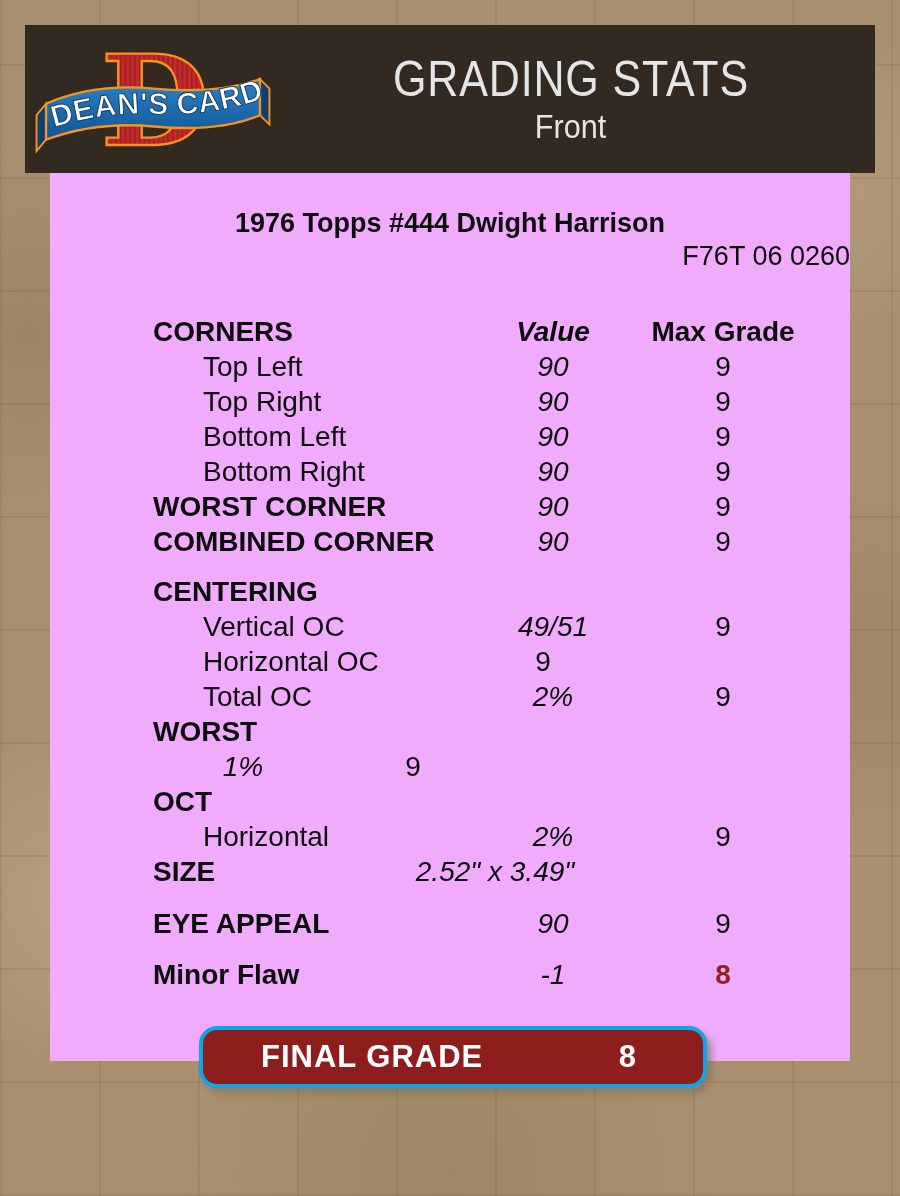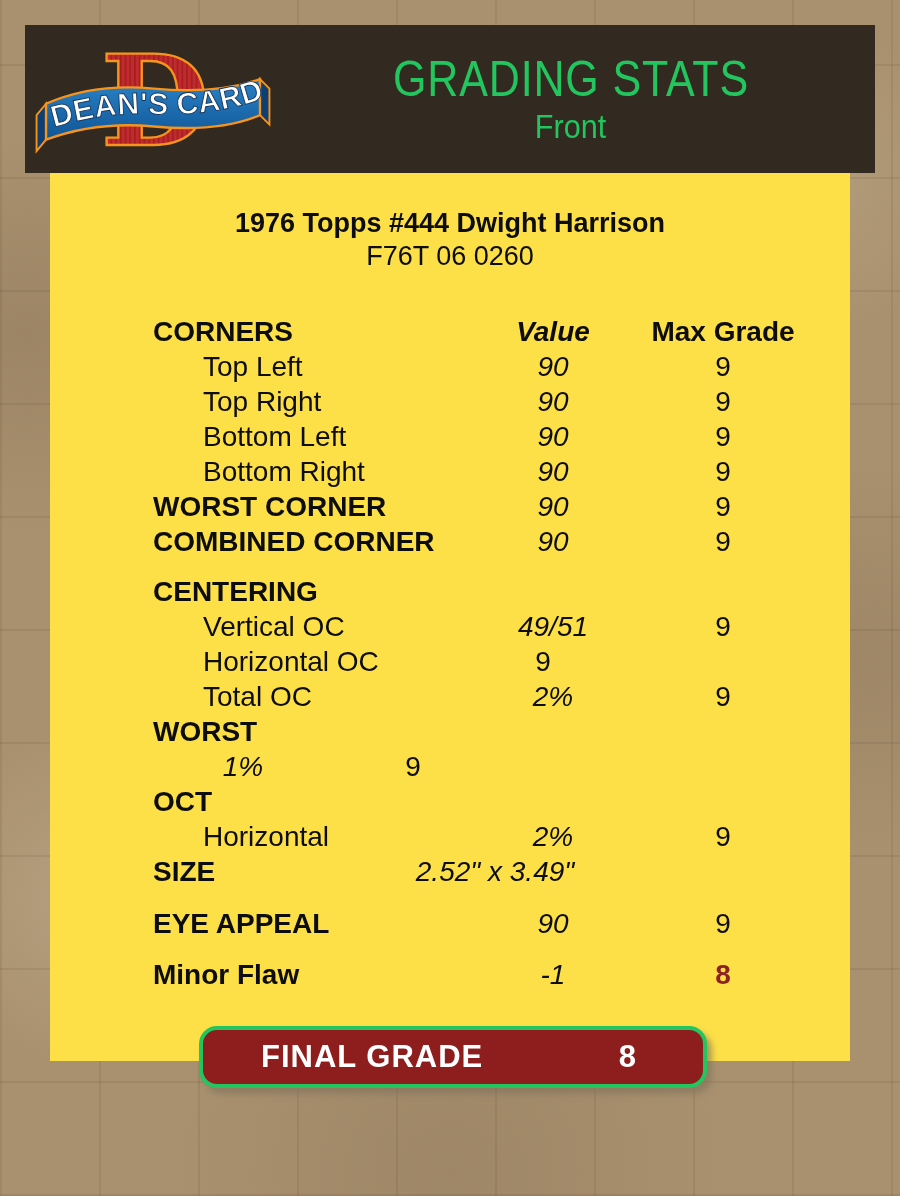"GRADING STATS" .header-titles { color: #22c55e -> #e5e5e5 }
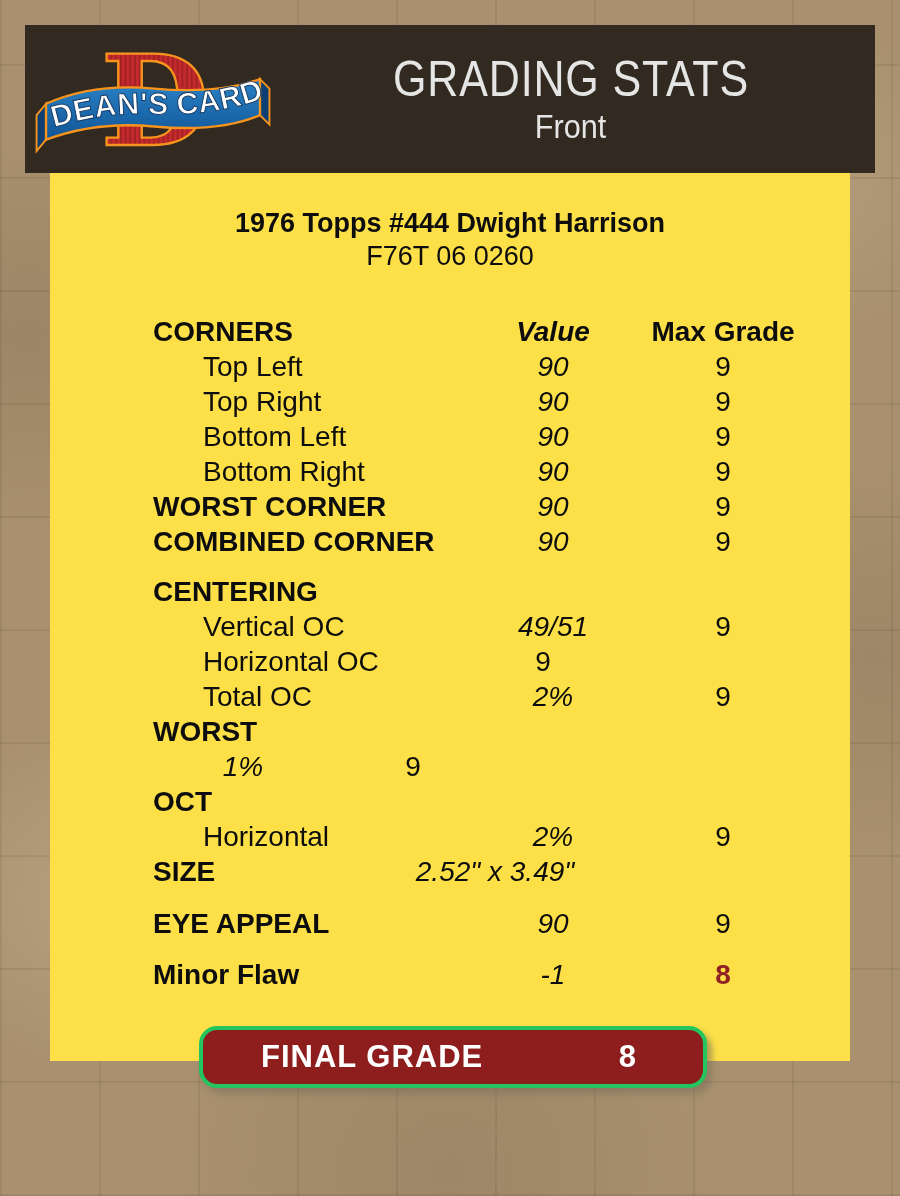"1976 Topps #444 Dwight Harrison" .panel { background: #fde047 -> #f0abfc }
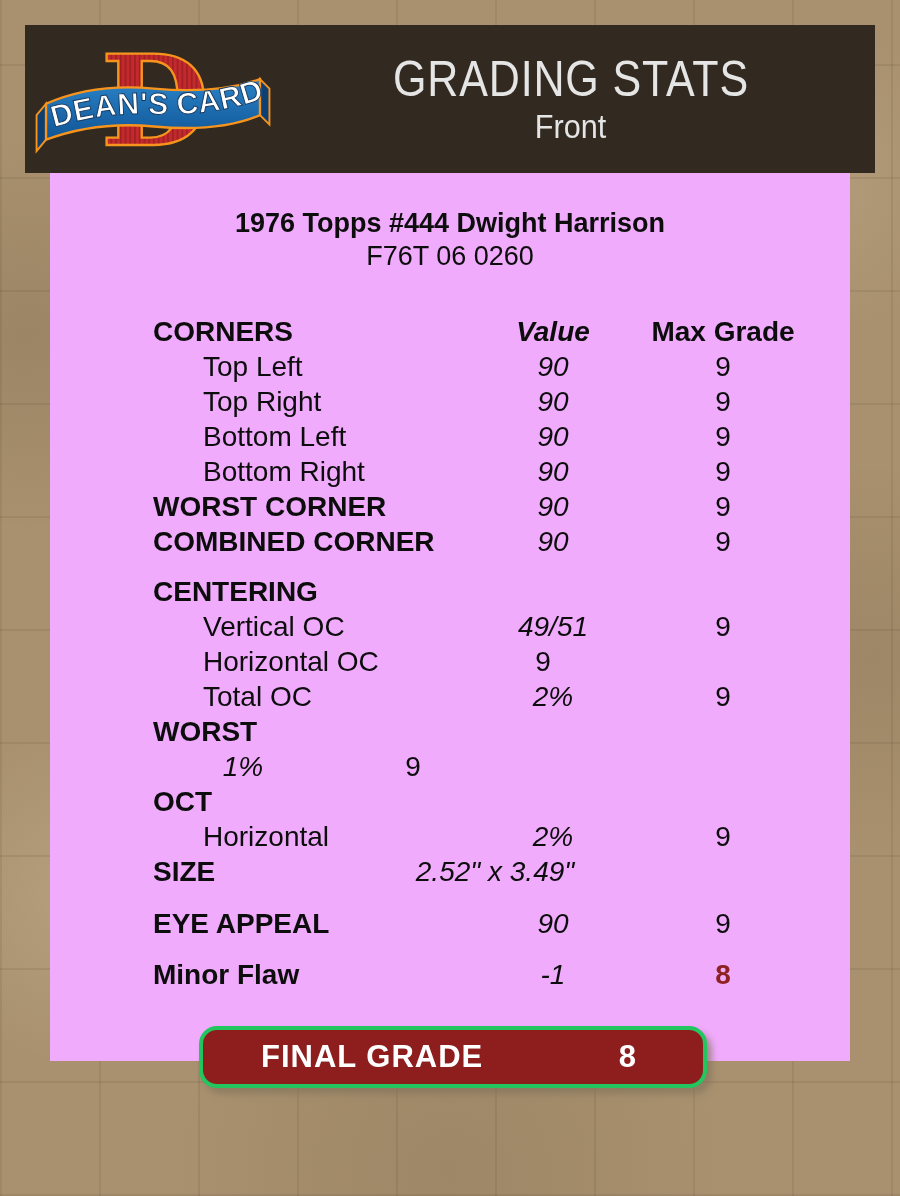"F76T 06 0260" .card-code { text-align: center -> right }
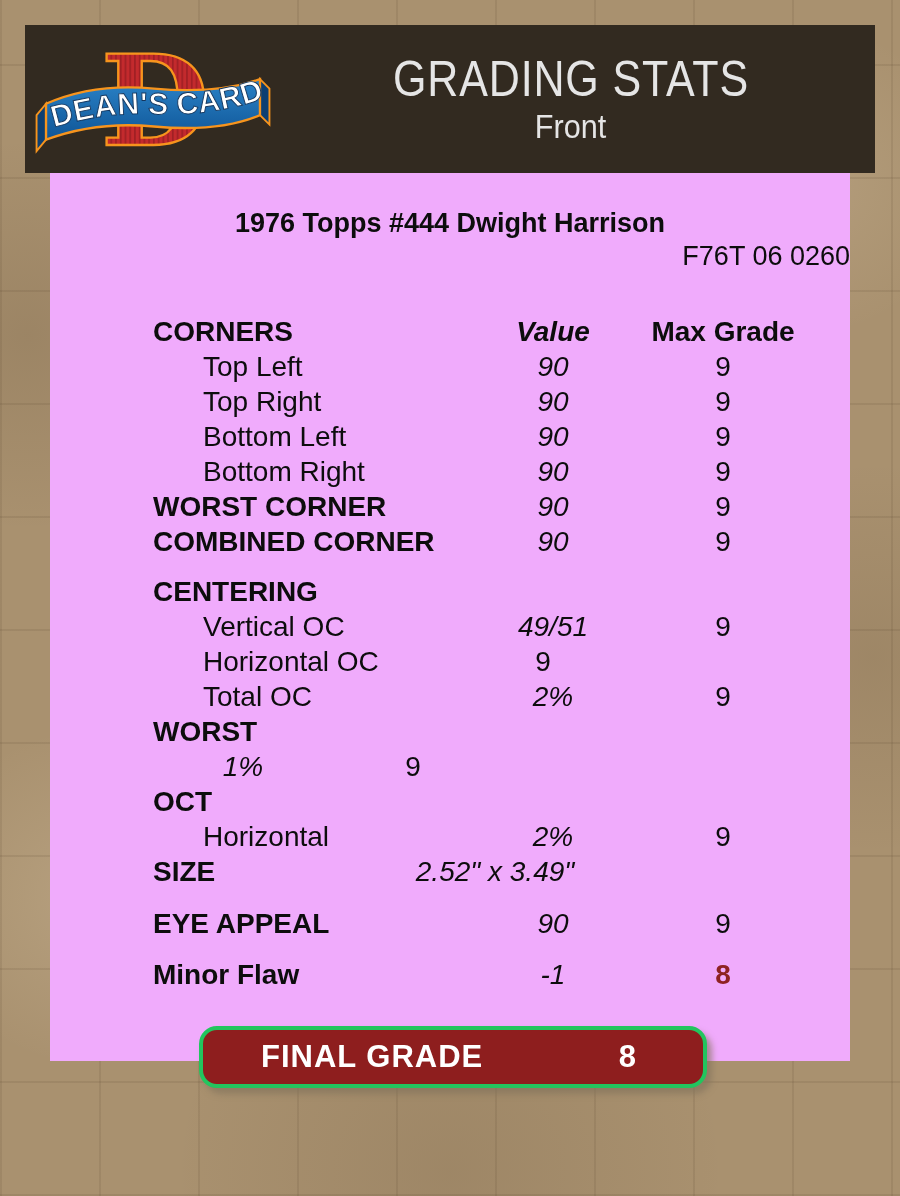"FINAL GRADE" .final-grade-btn { border: 4px solid #22c55e -> 4px solid #0ea5e9 }
